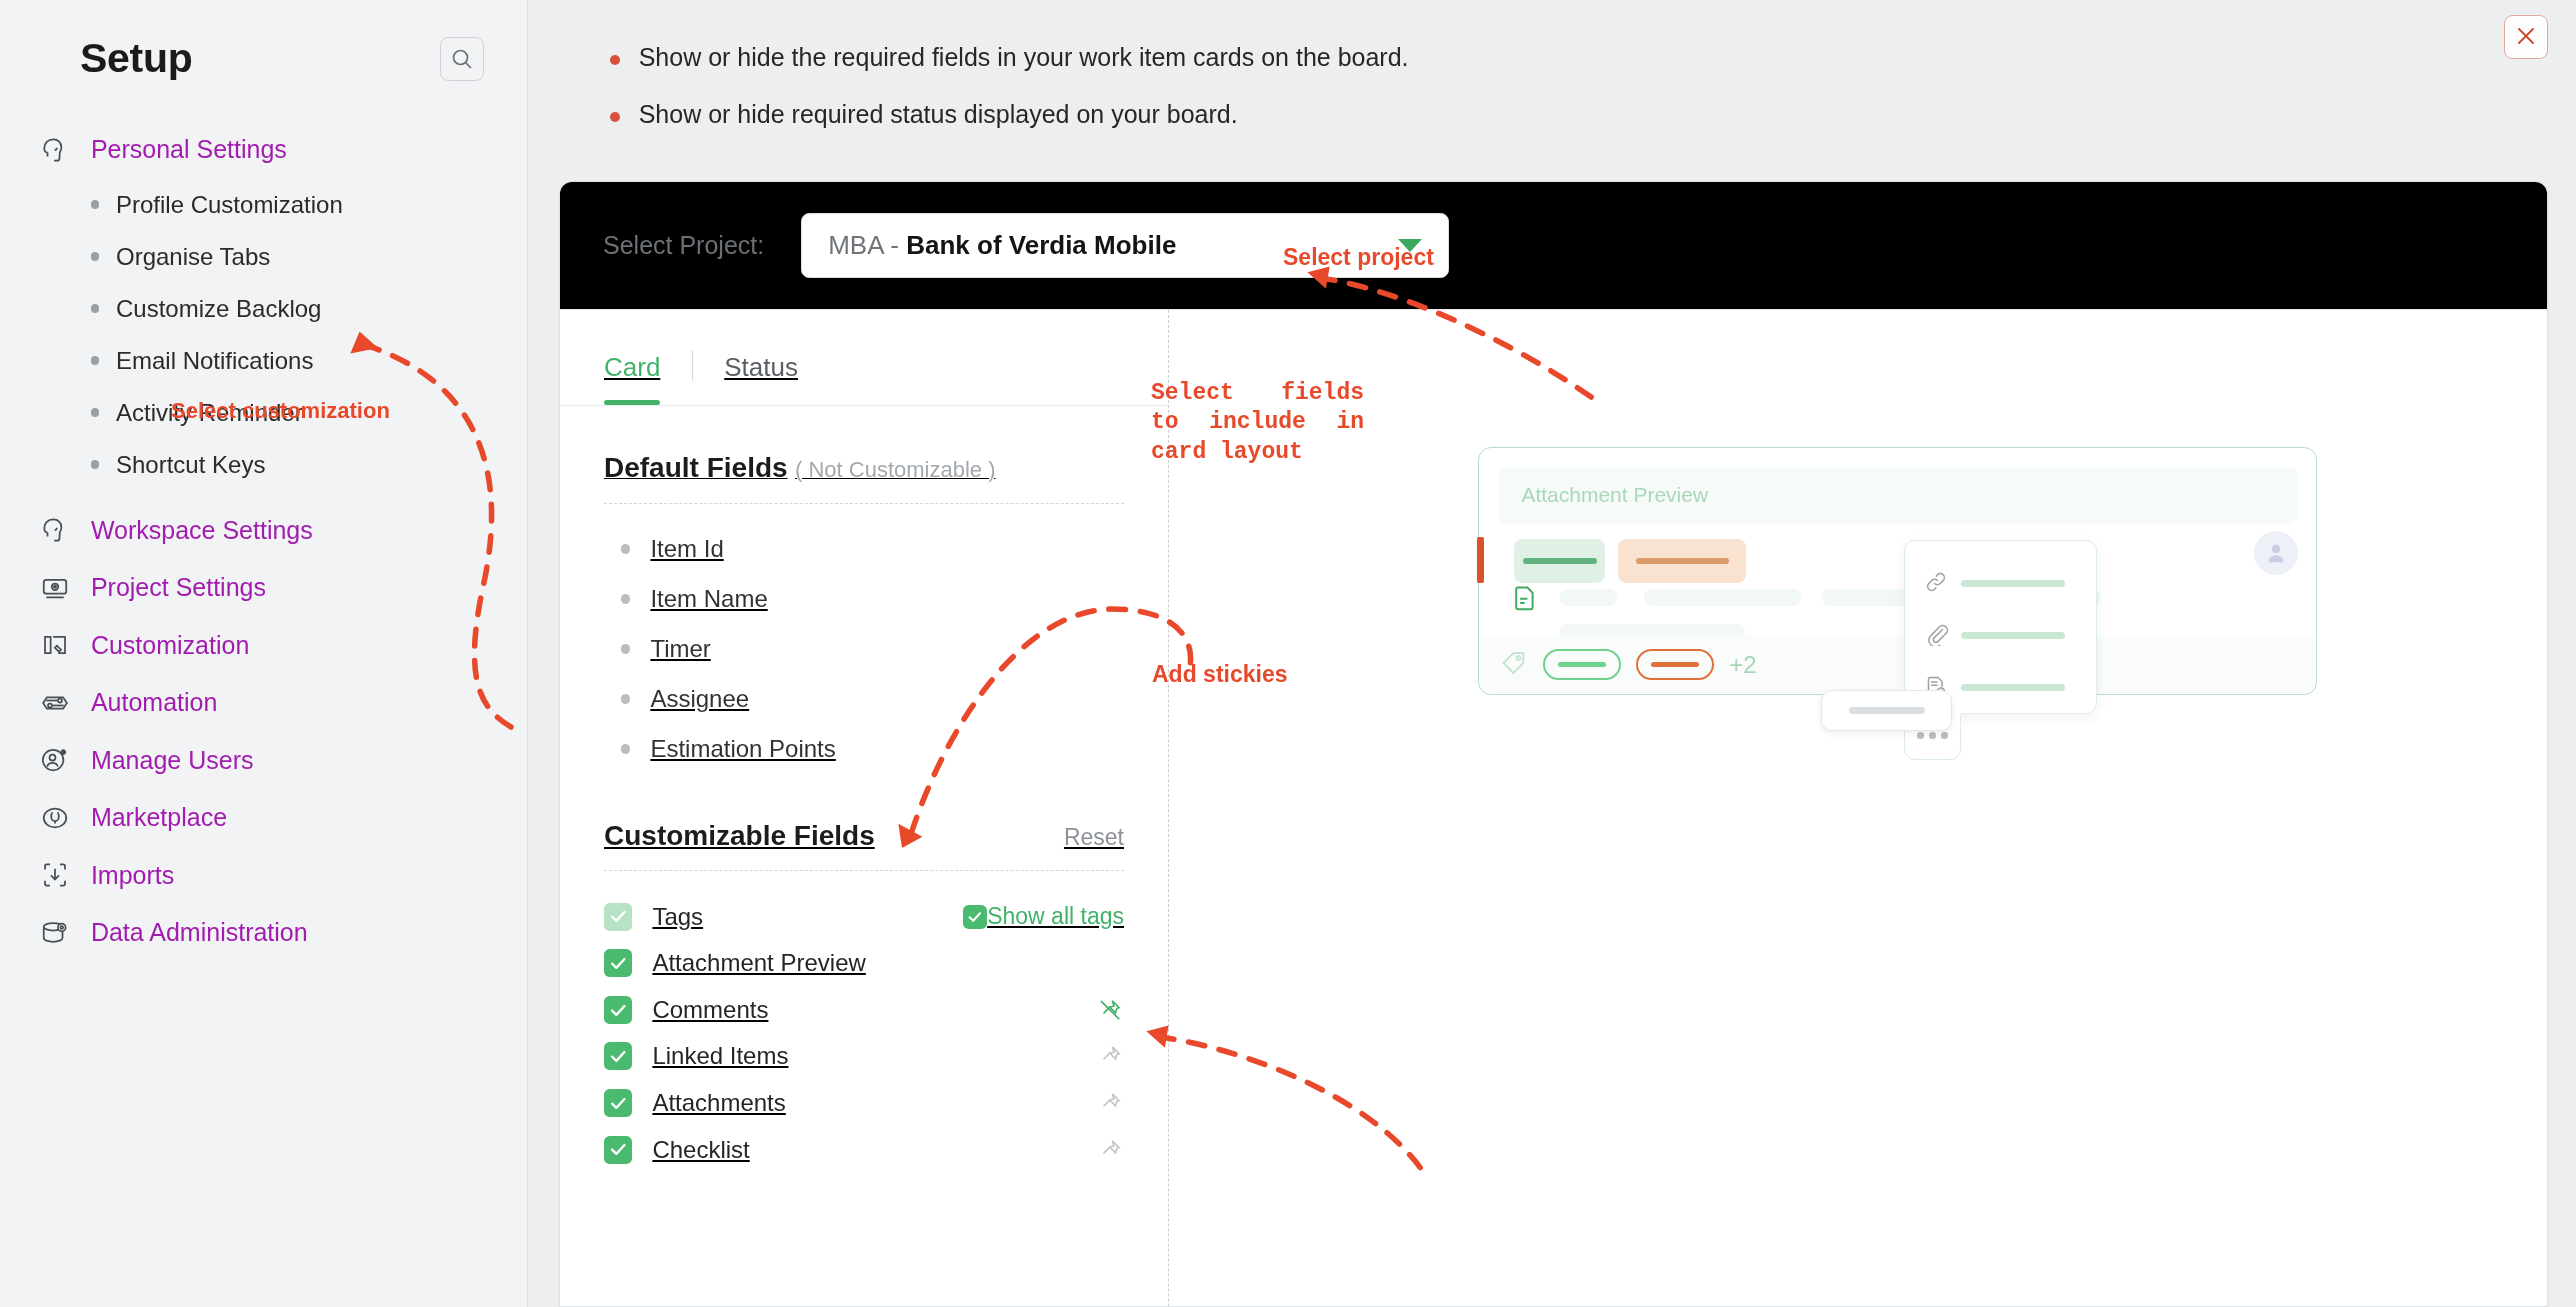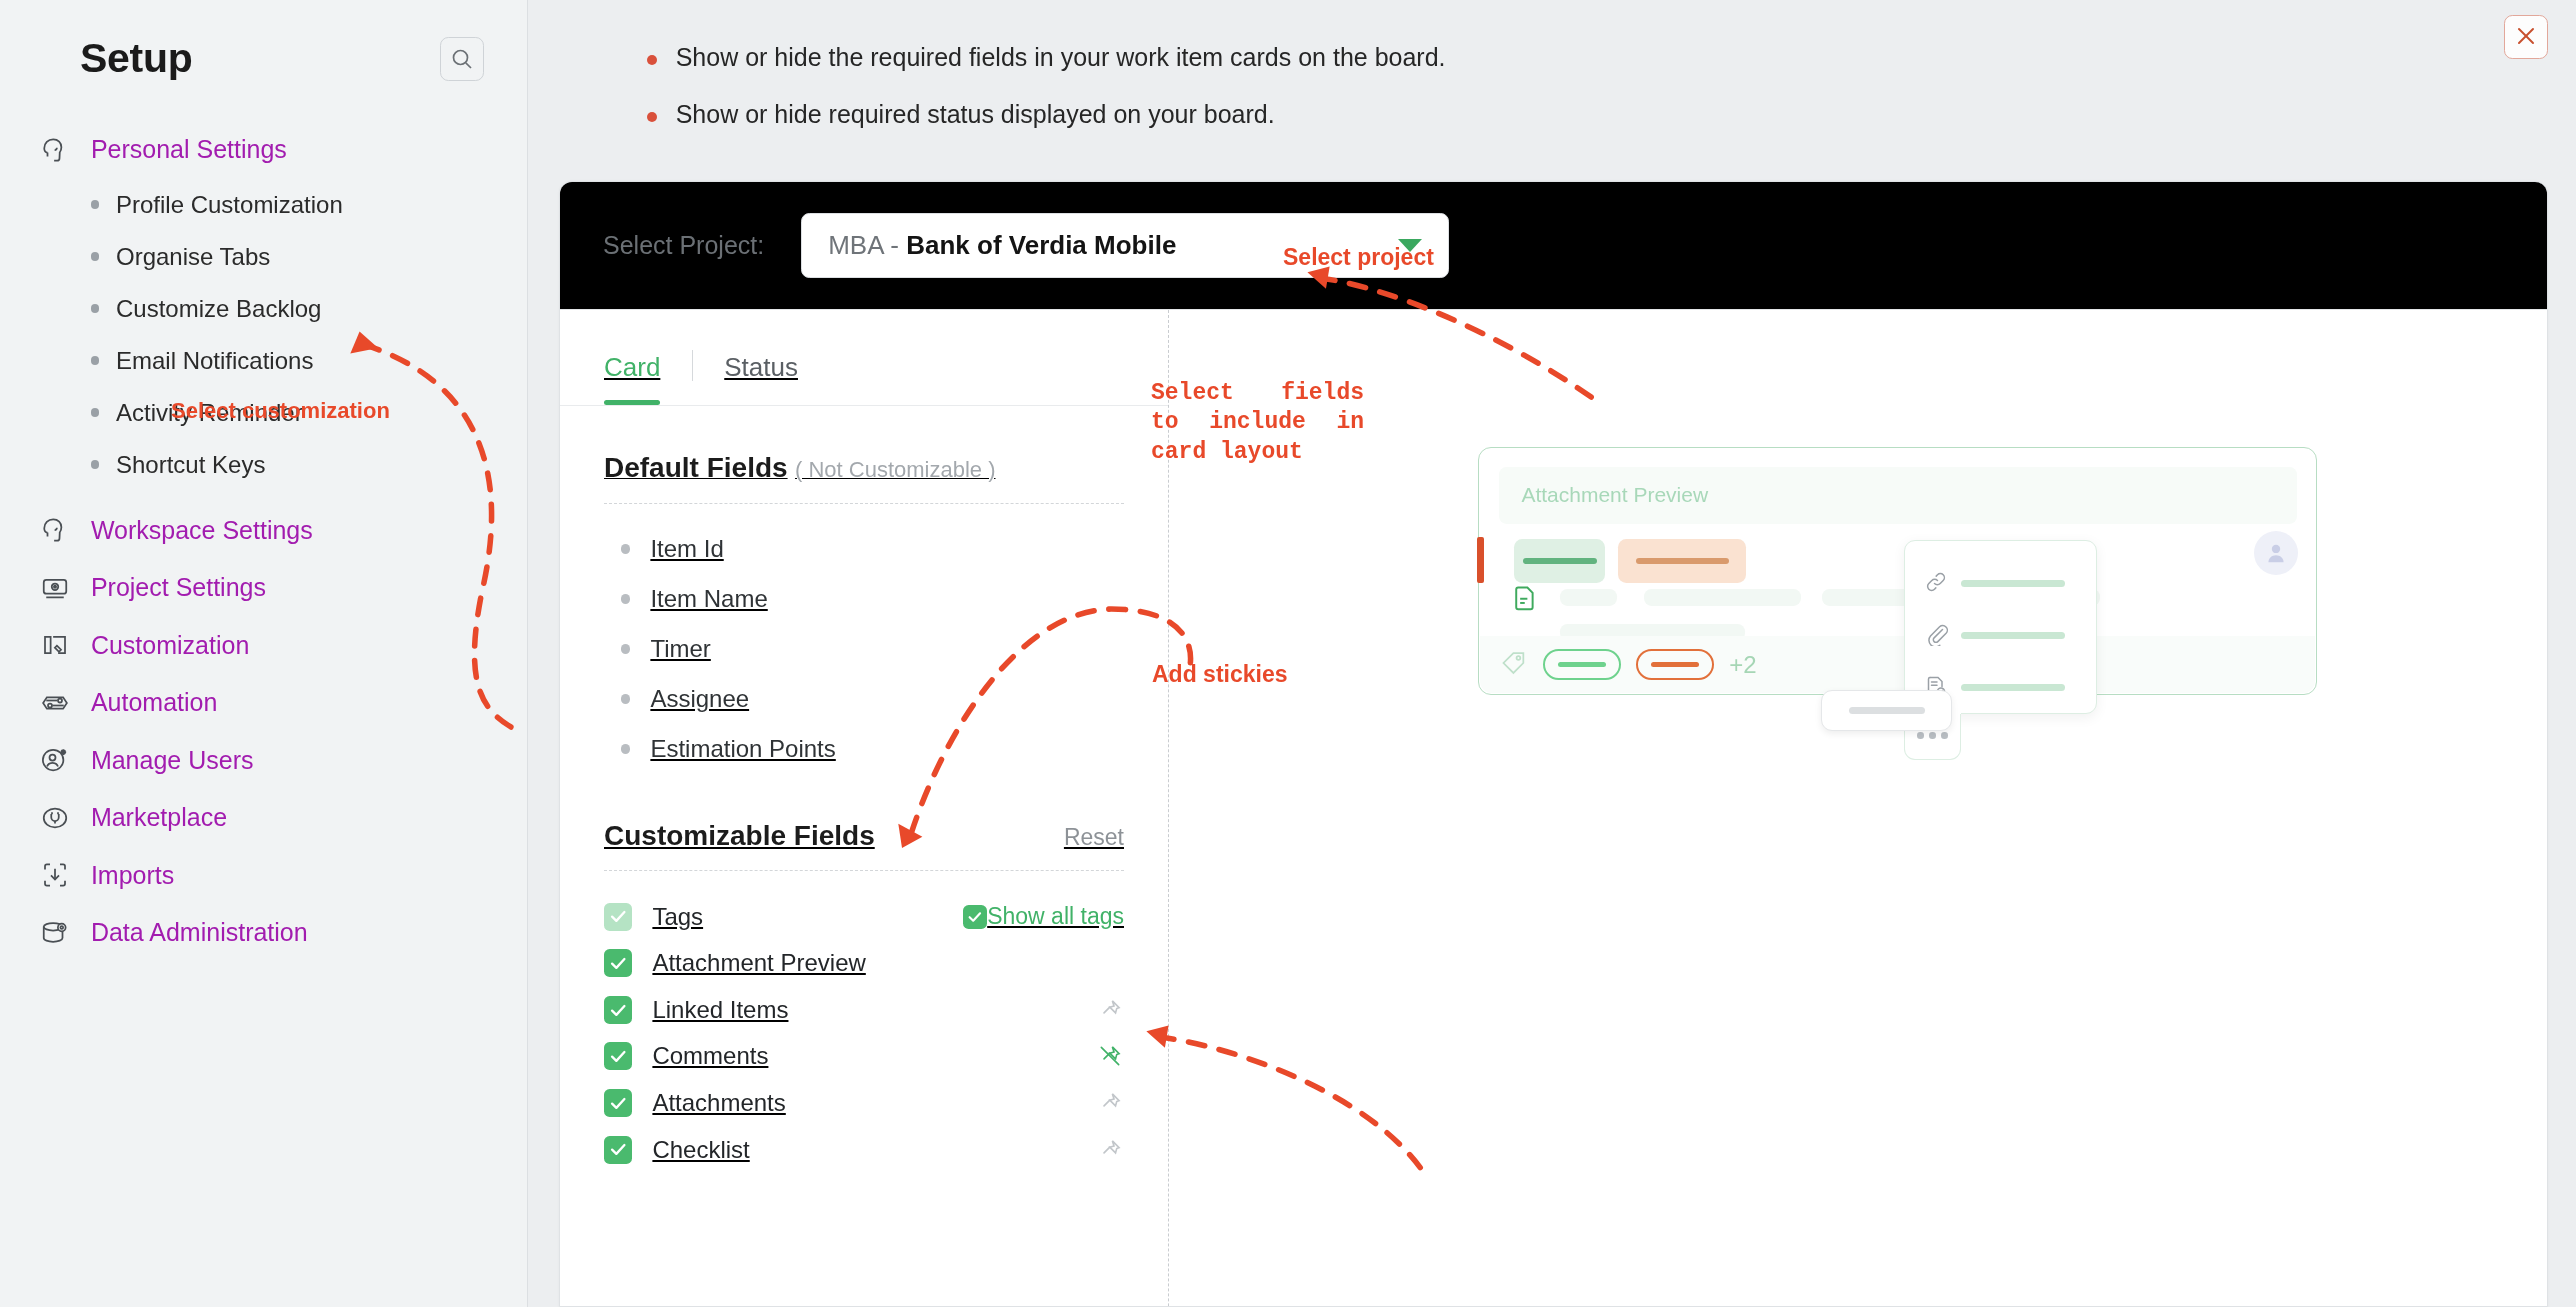"Show or hide the required" .main { padding-left: 37px -> none }
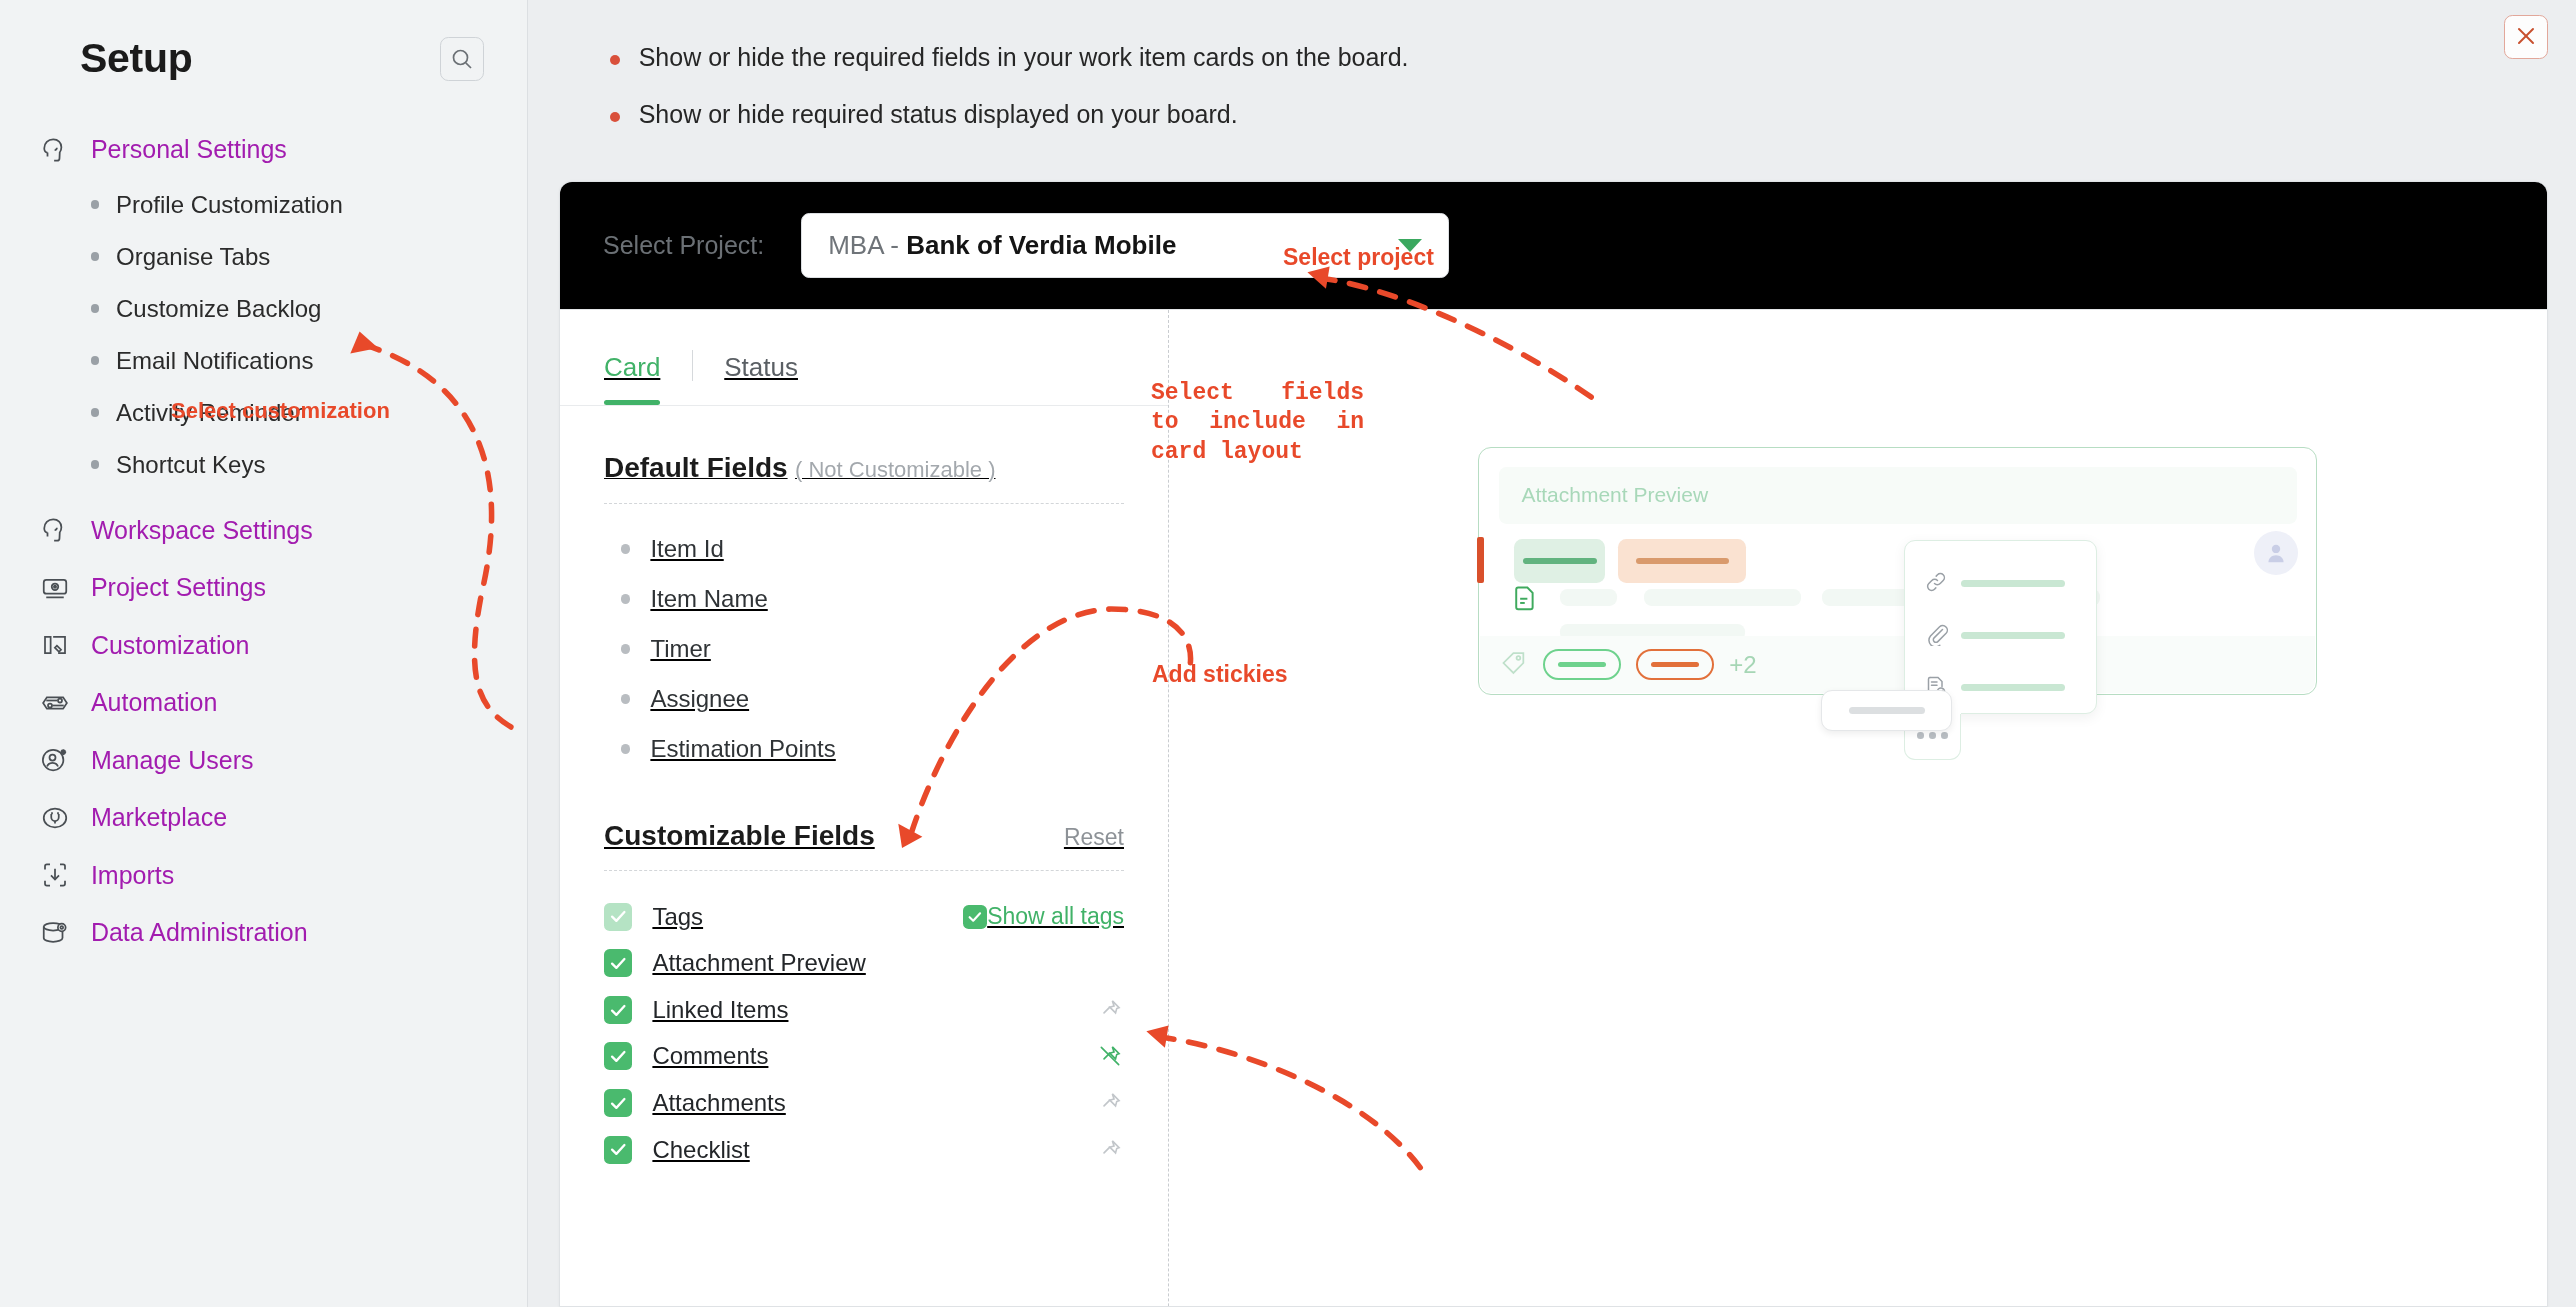"Linked Items" div.cf-row { order: before "Comments" -> after "Comments" }
